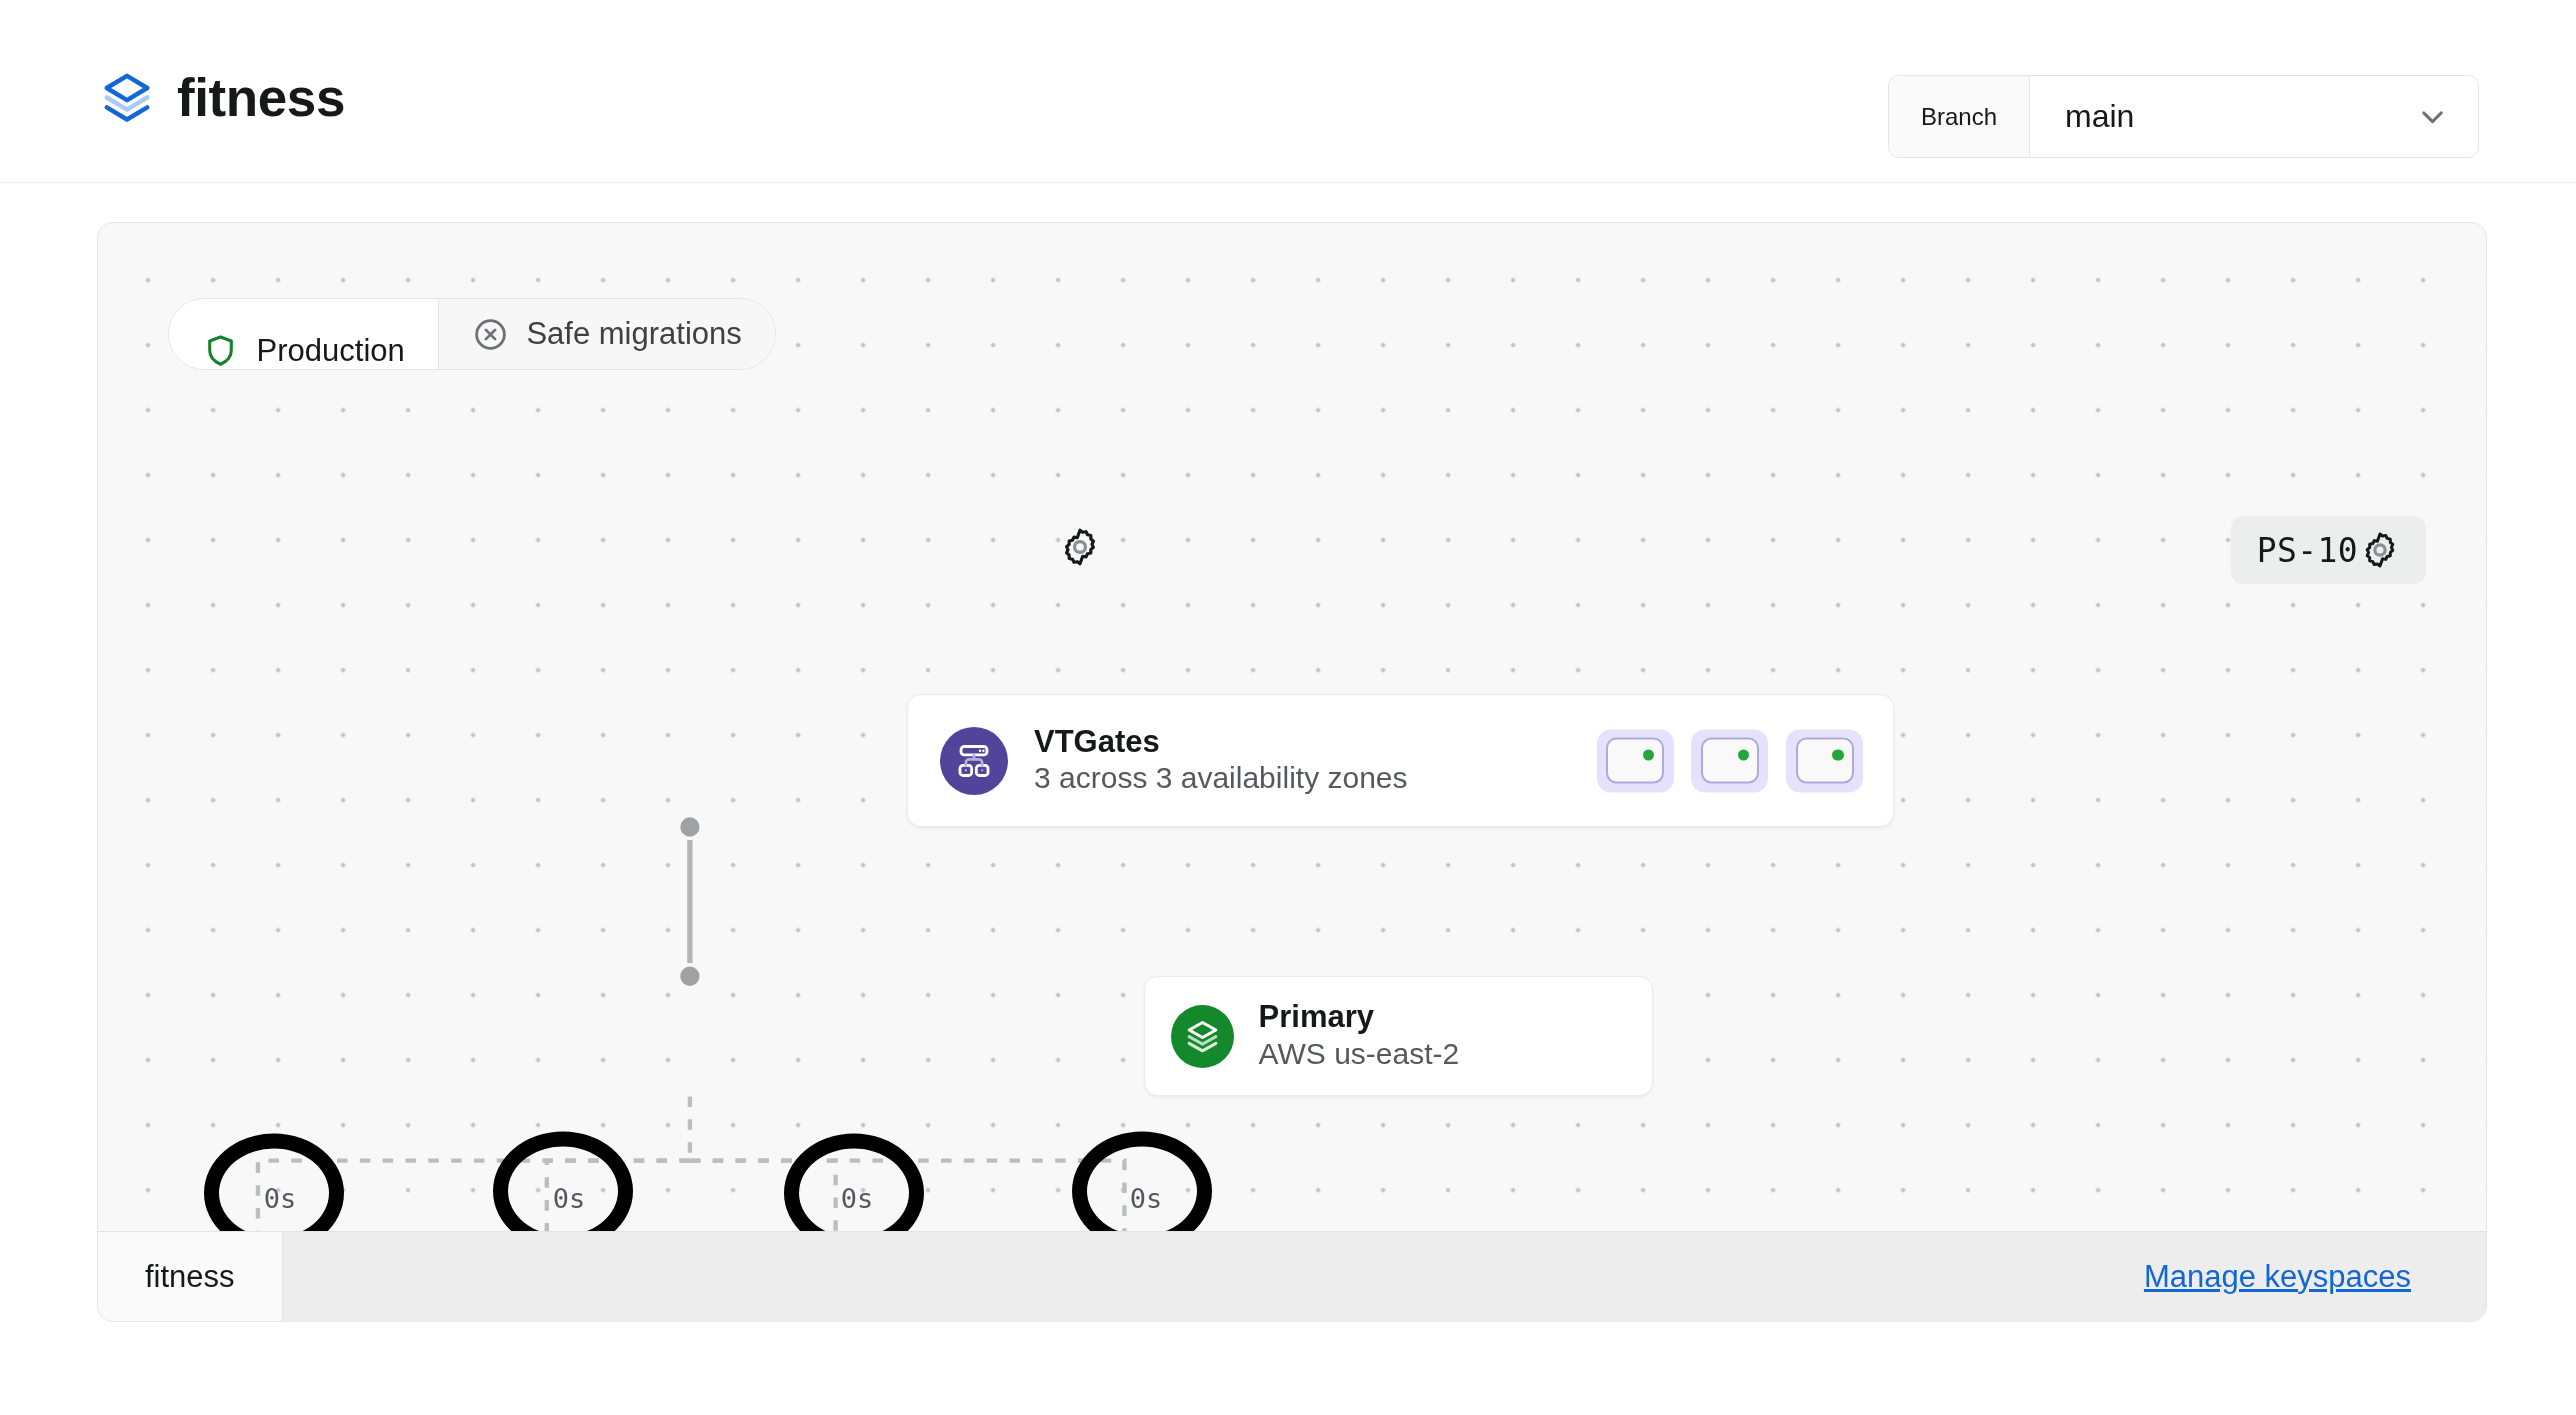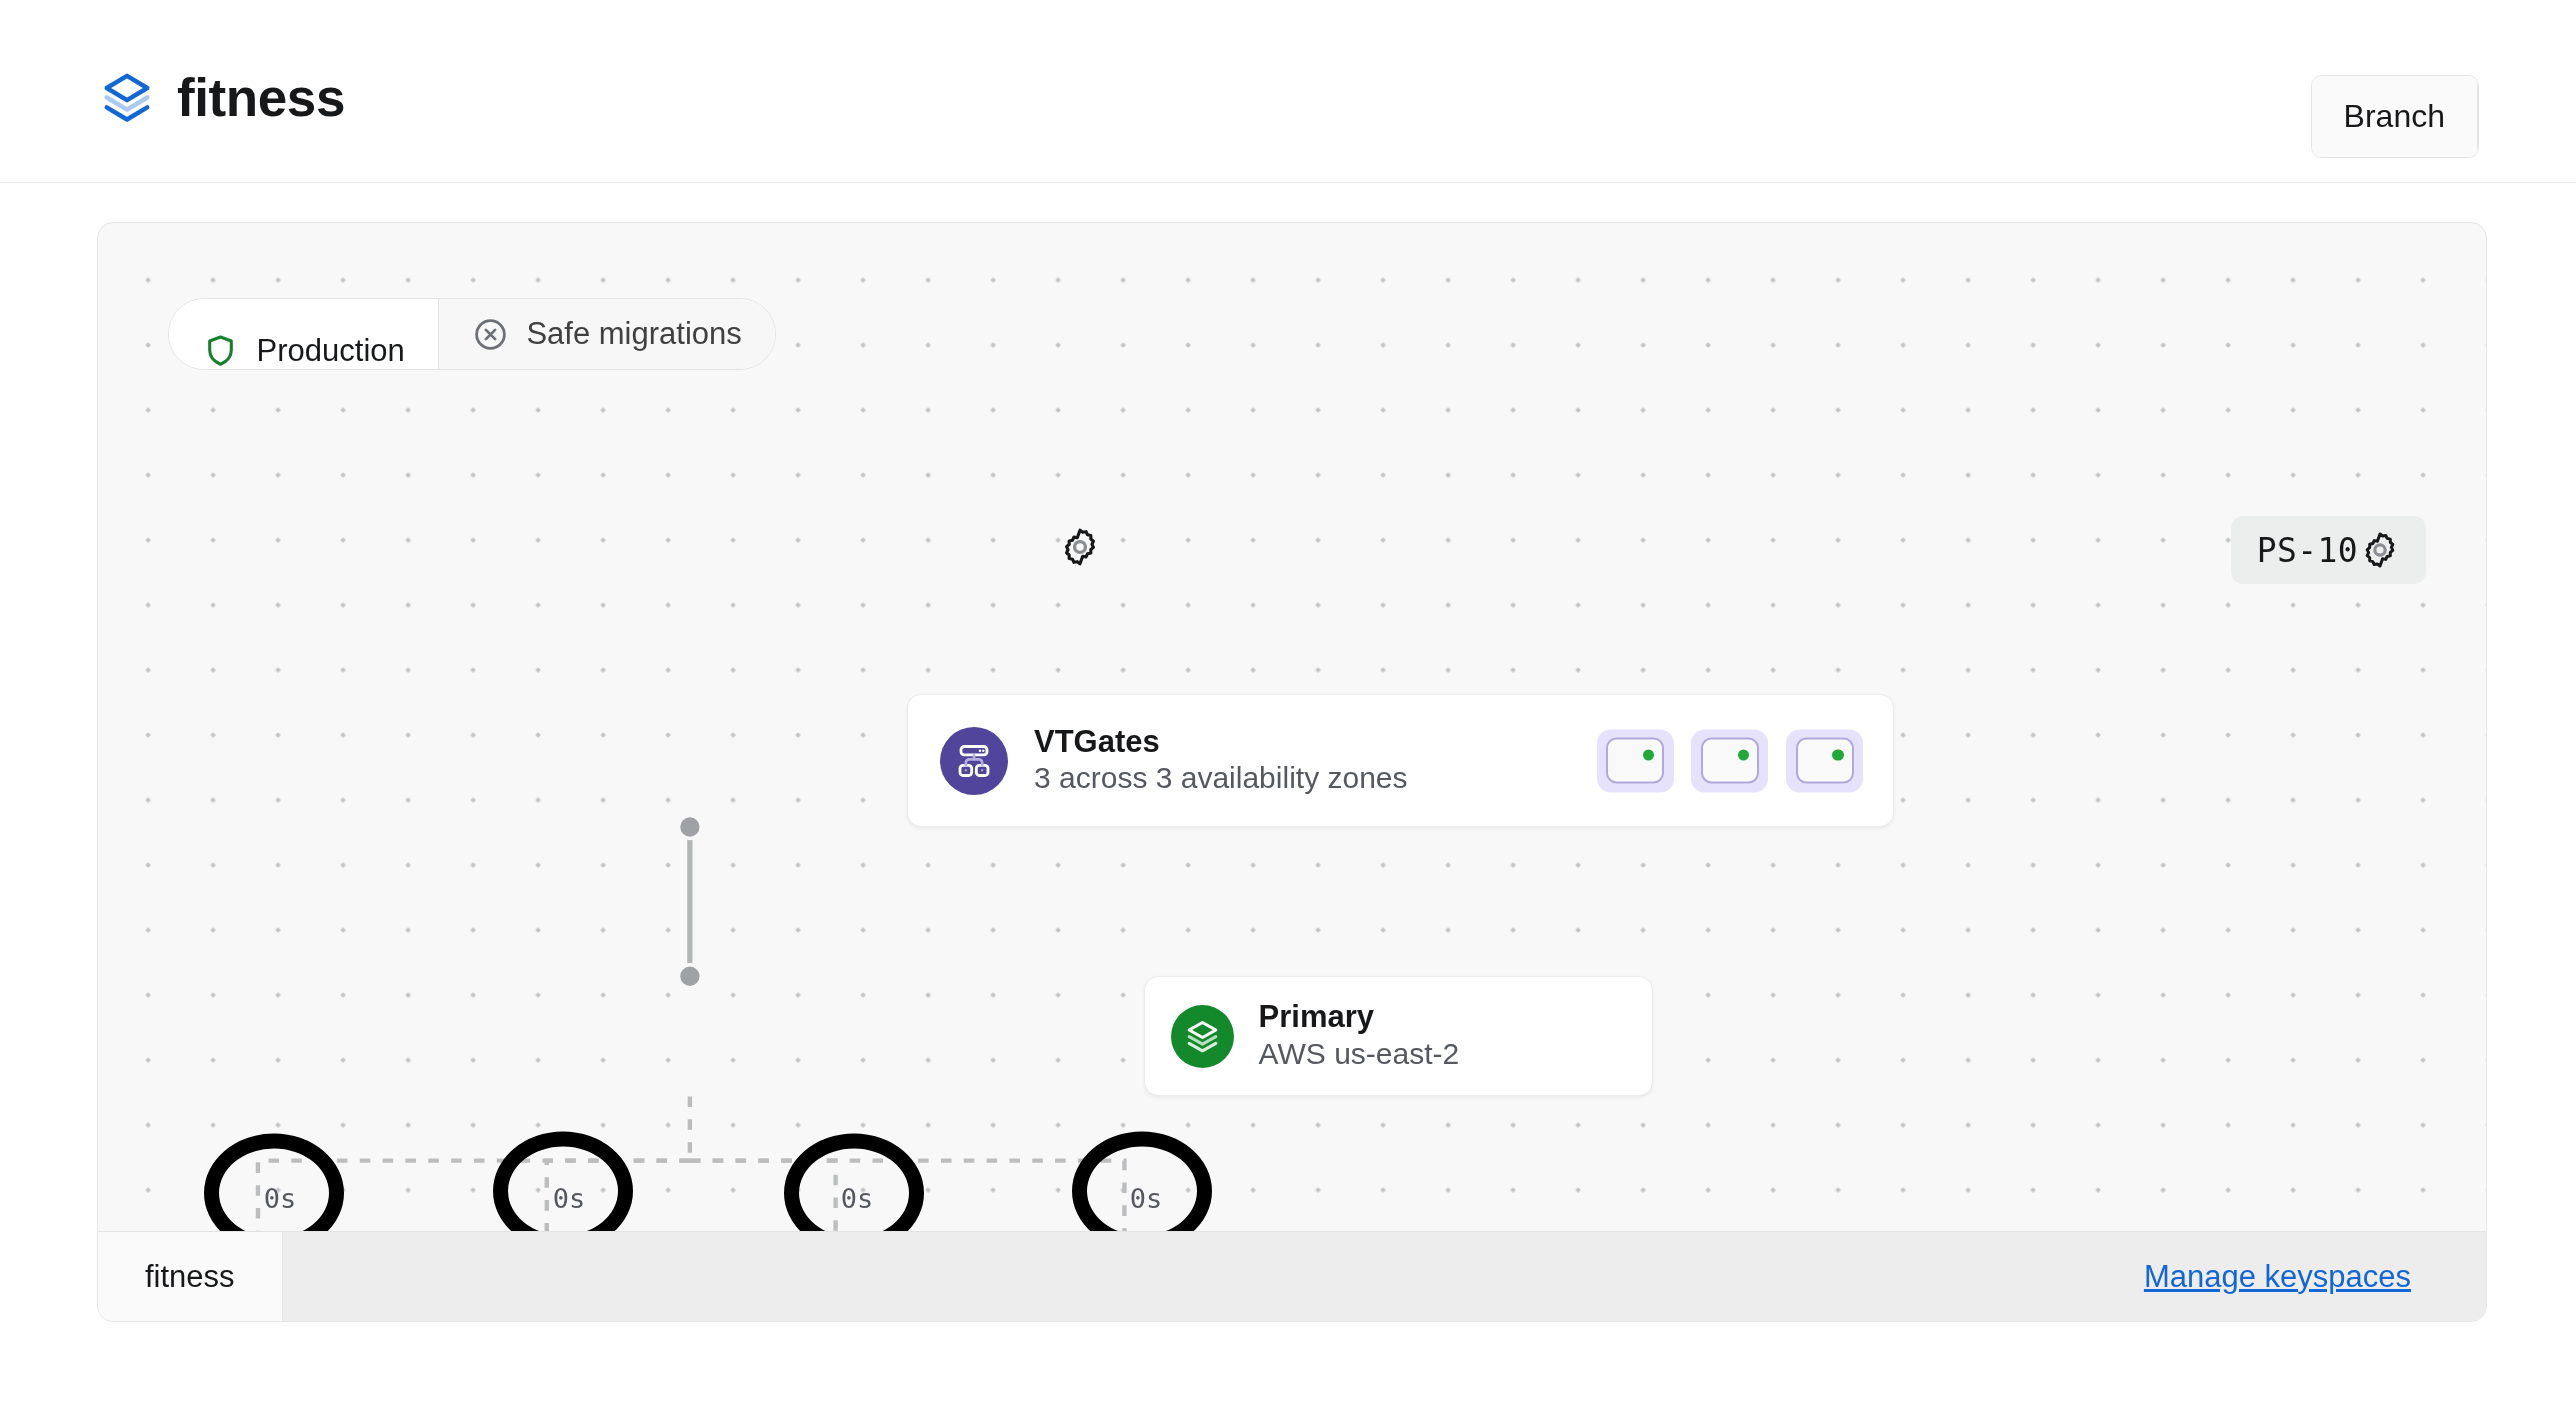"Branch" .branch-label { font-size: 32px -> 24px }
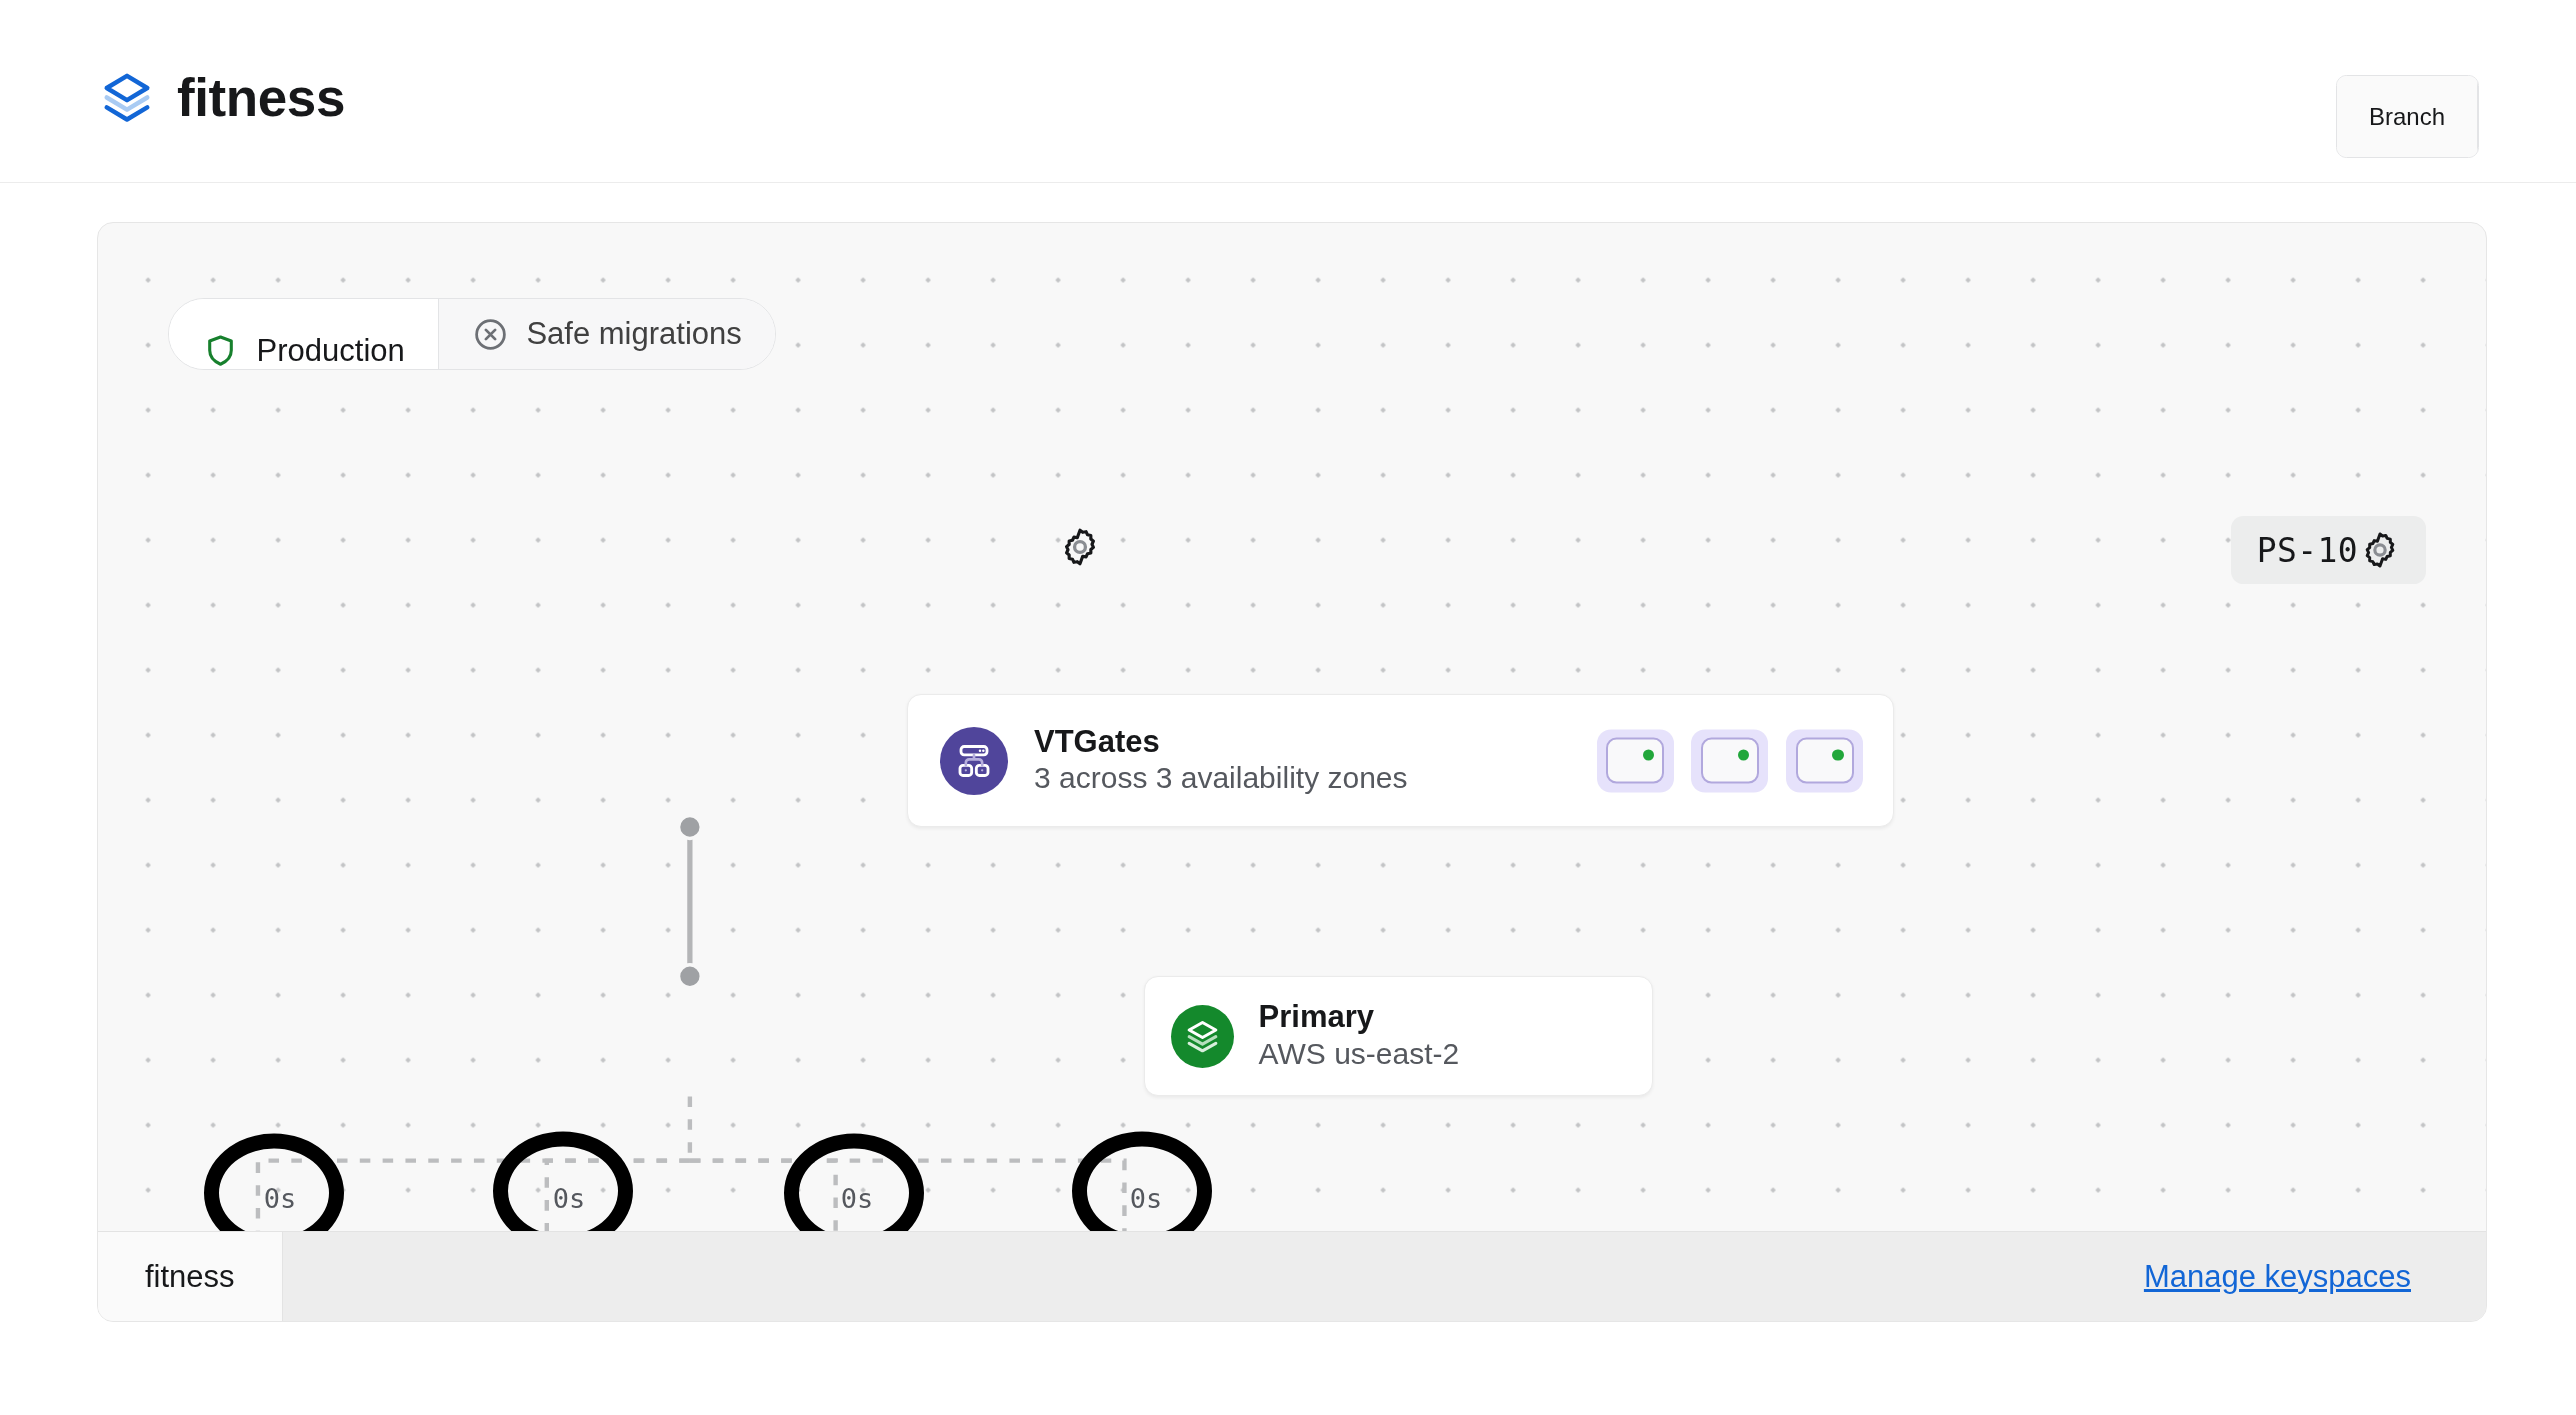"main" div.branch-value { html: none -> <div> <span>main</span> <span> <svg> <path></path> </svg> </span> </div> }
